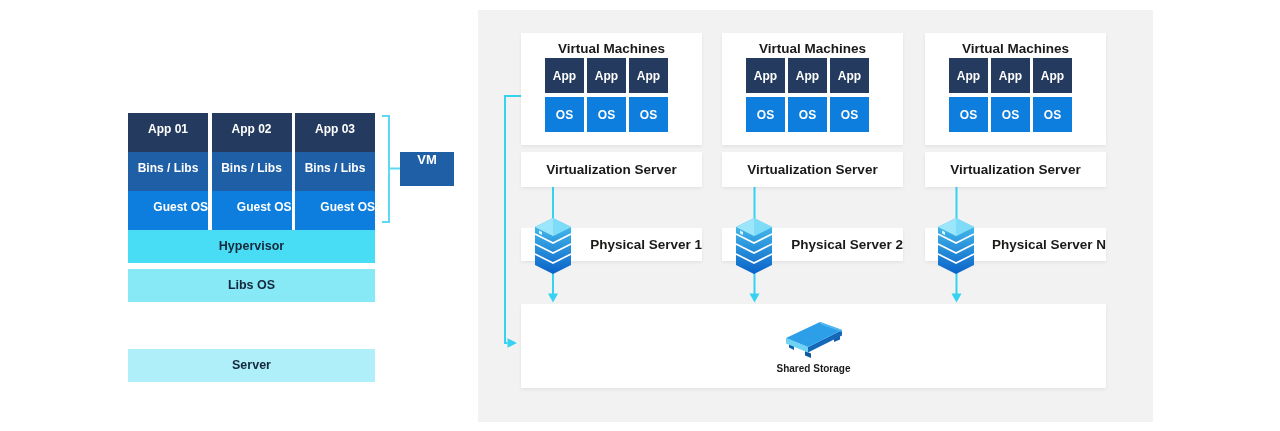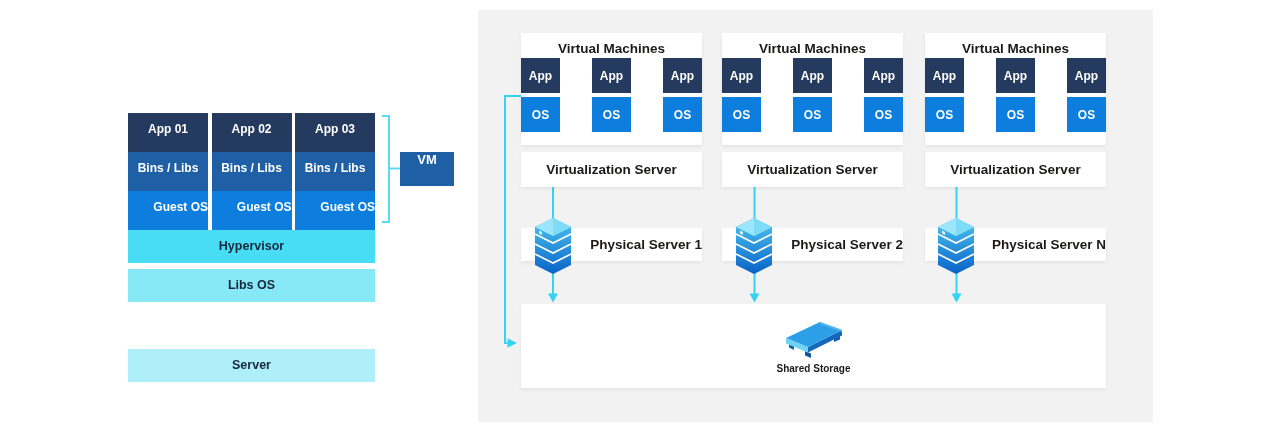"App" .box-row { justify-content: space-between -> flex-start; padding-left: none -> 24px }
